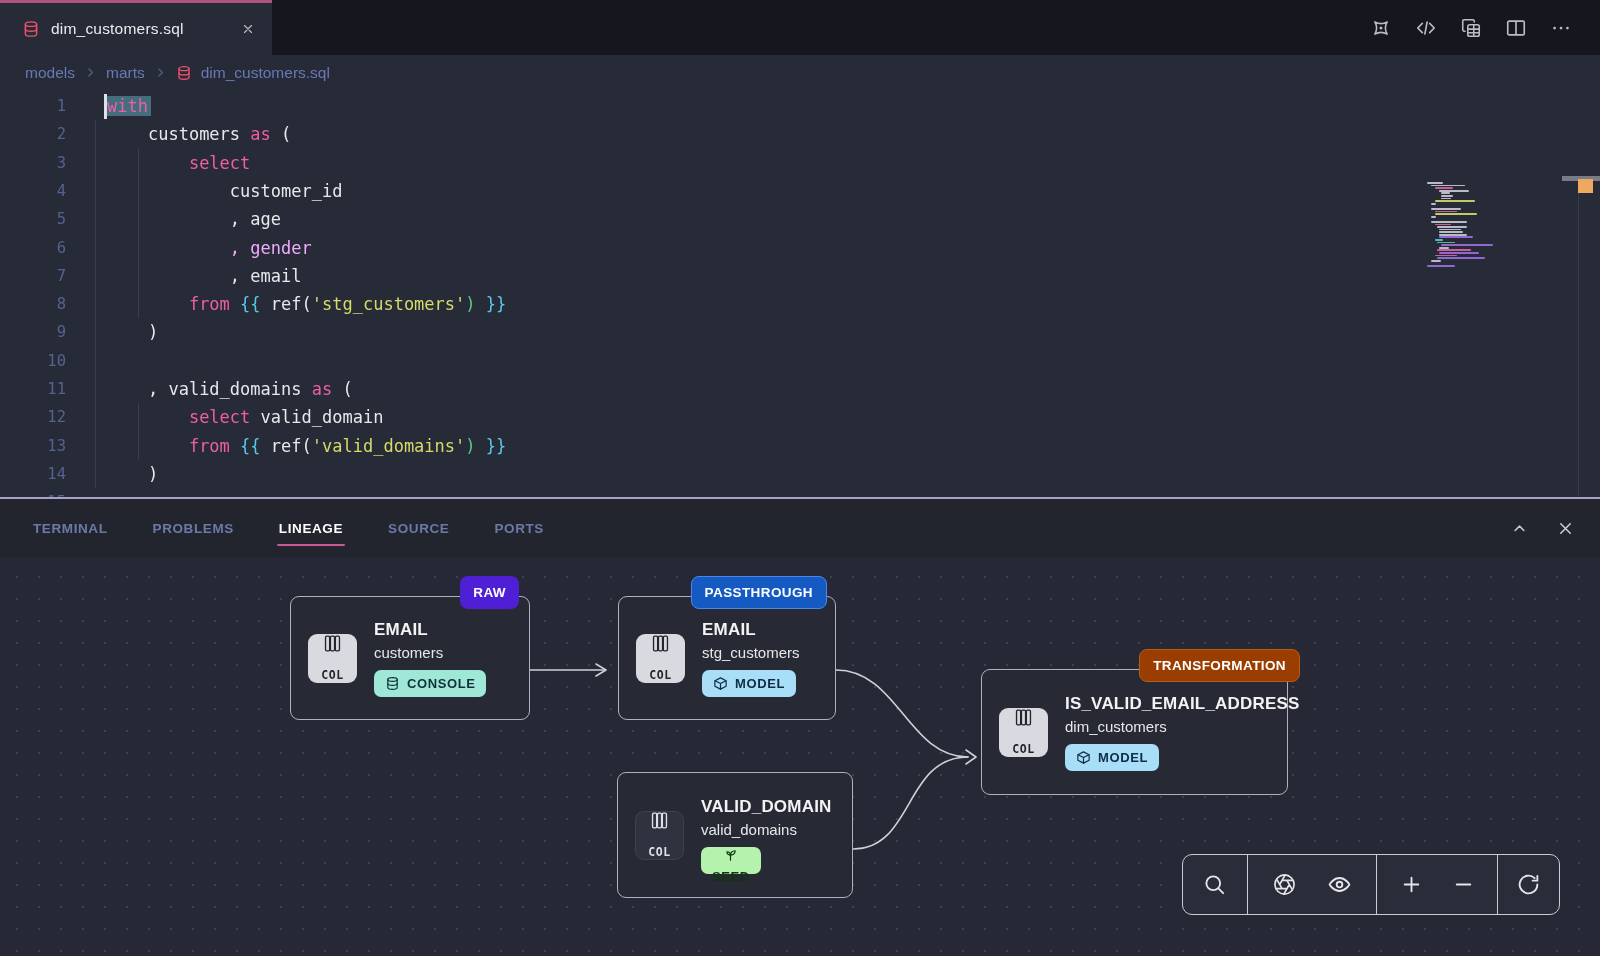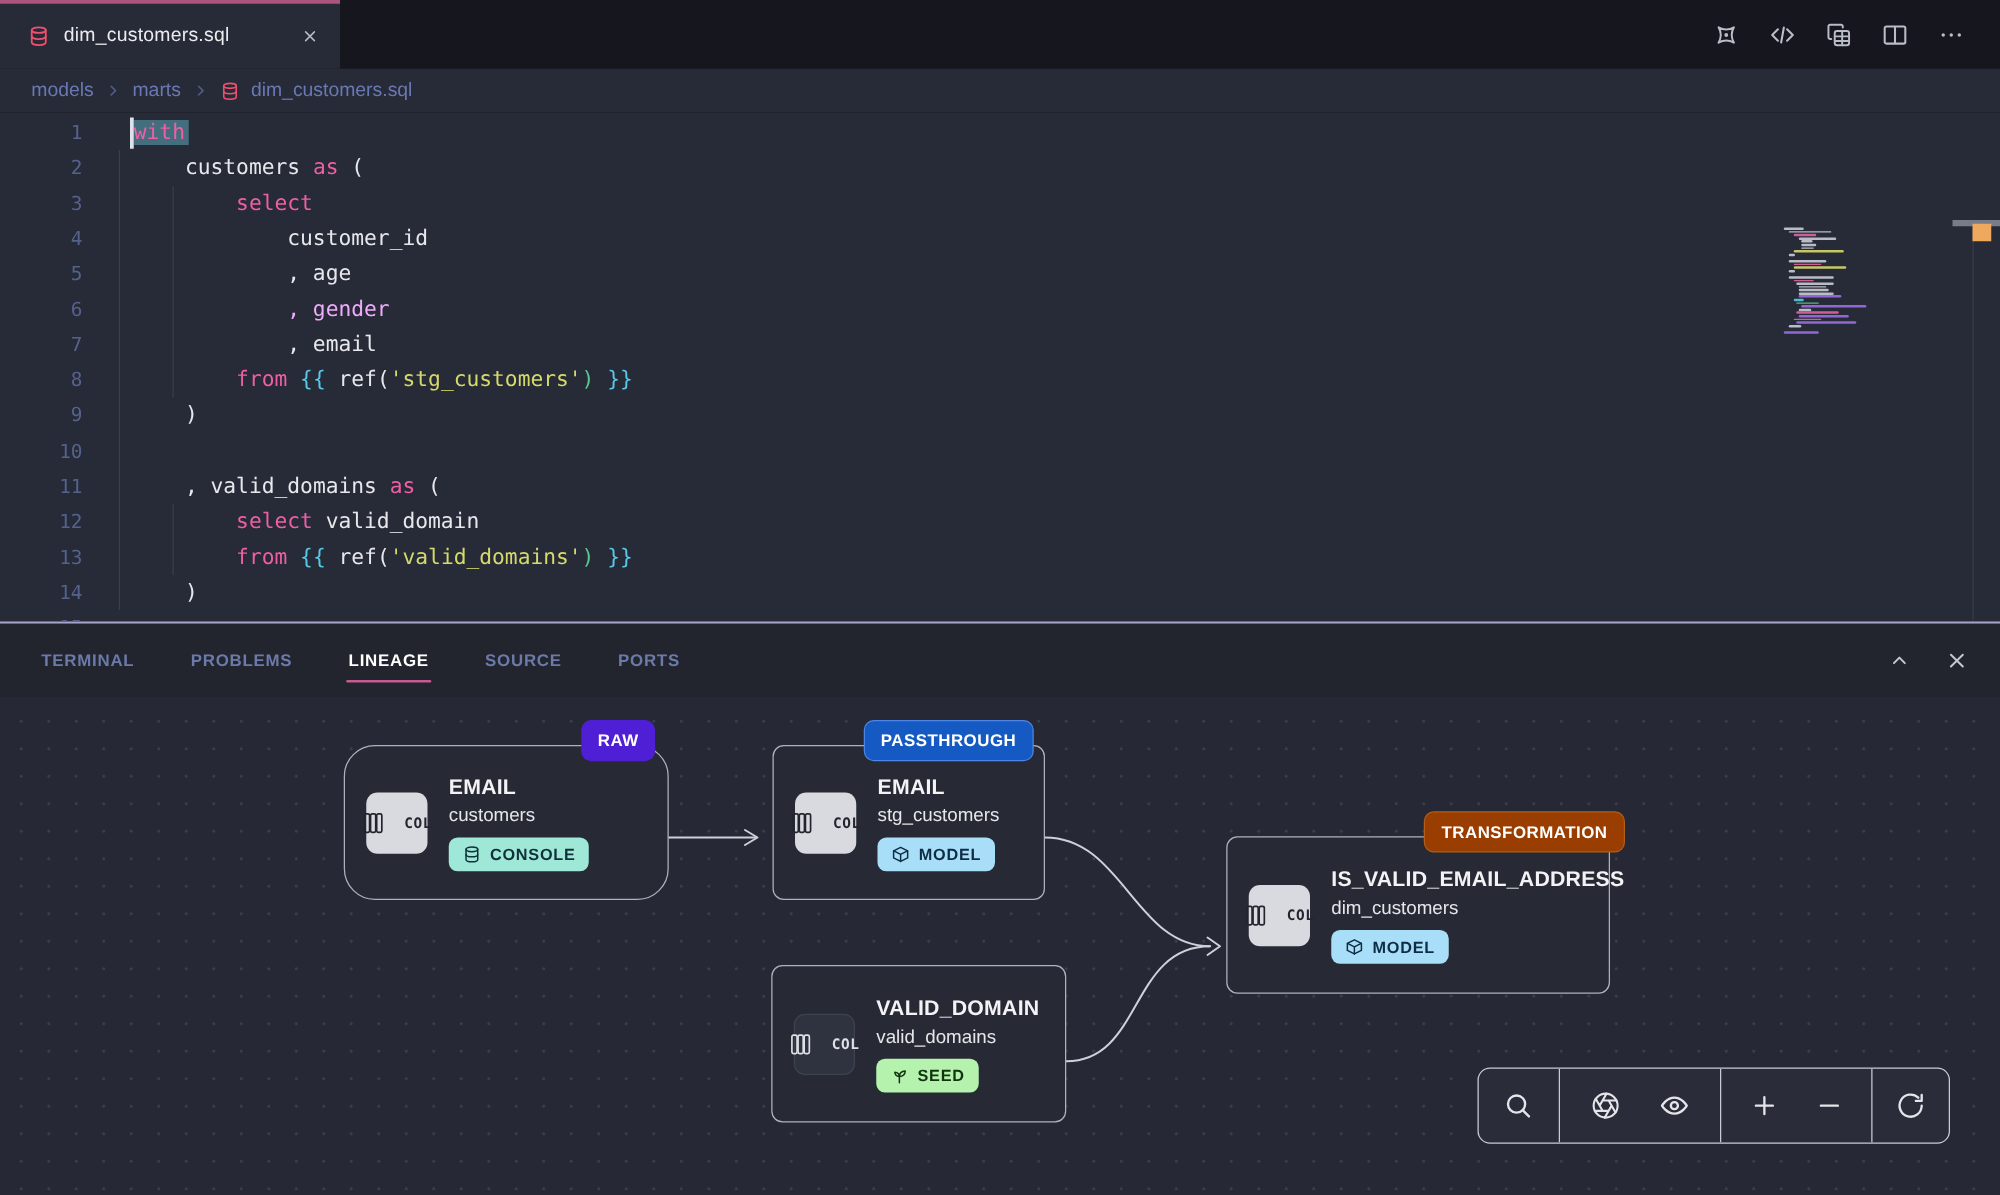"RAW" div.node { border-radius: 25px -> none; left: 275px -> 290px; width: 260px -> 240px }
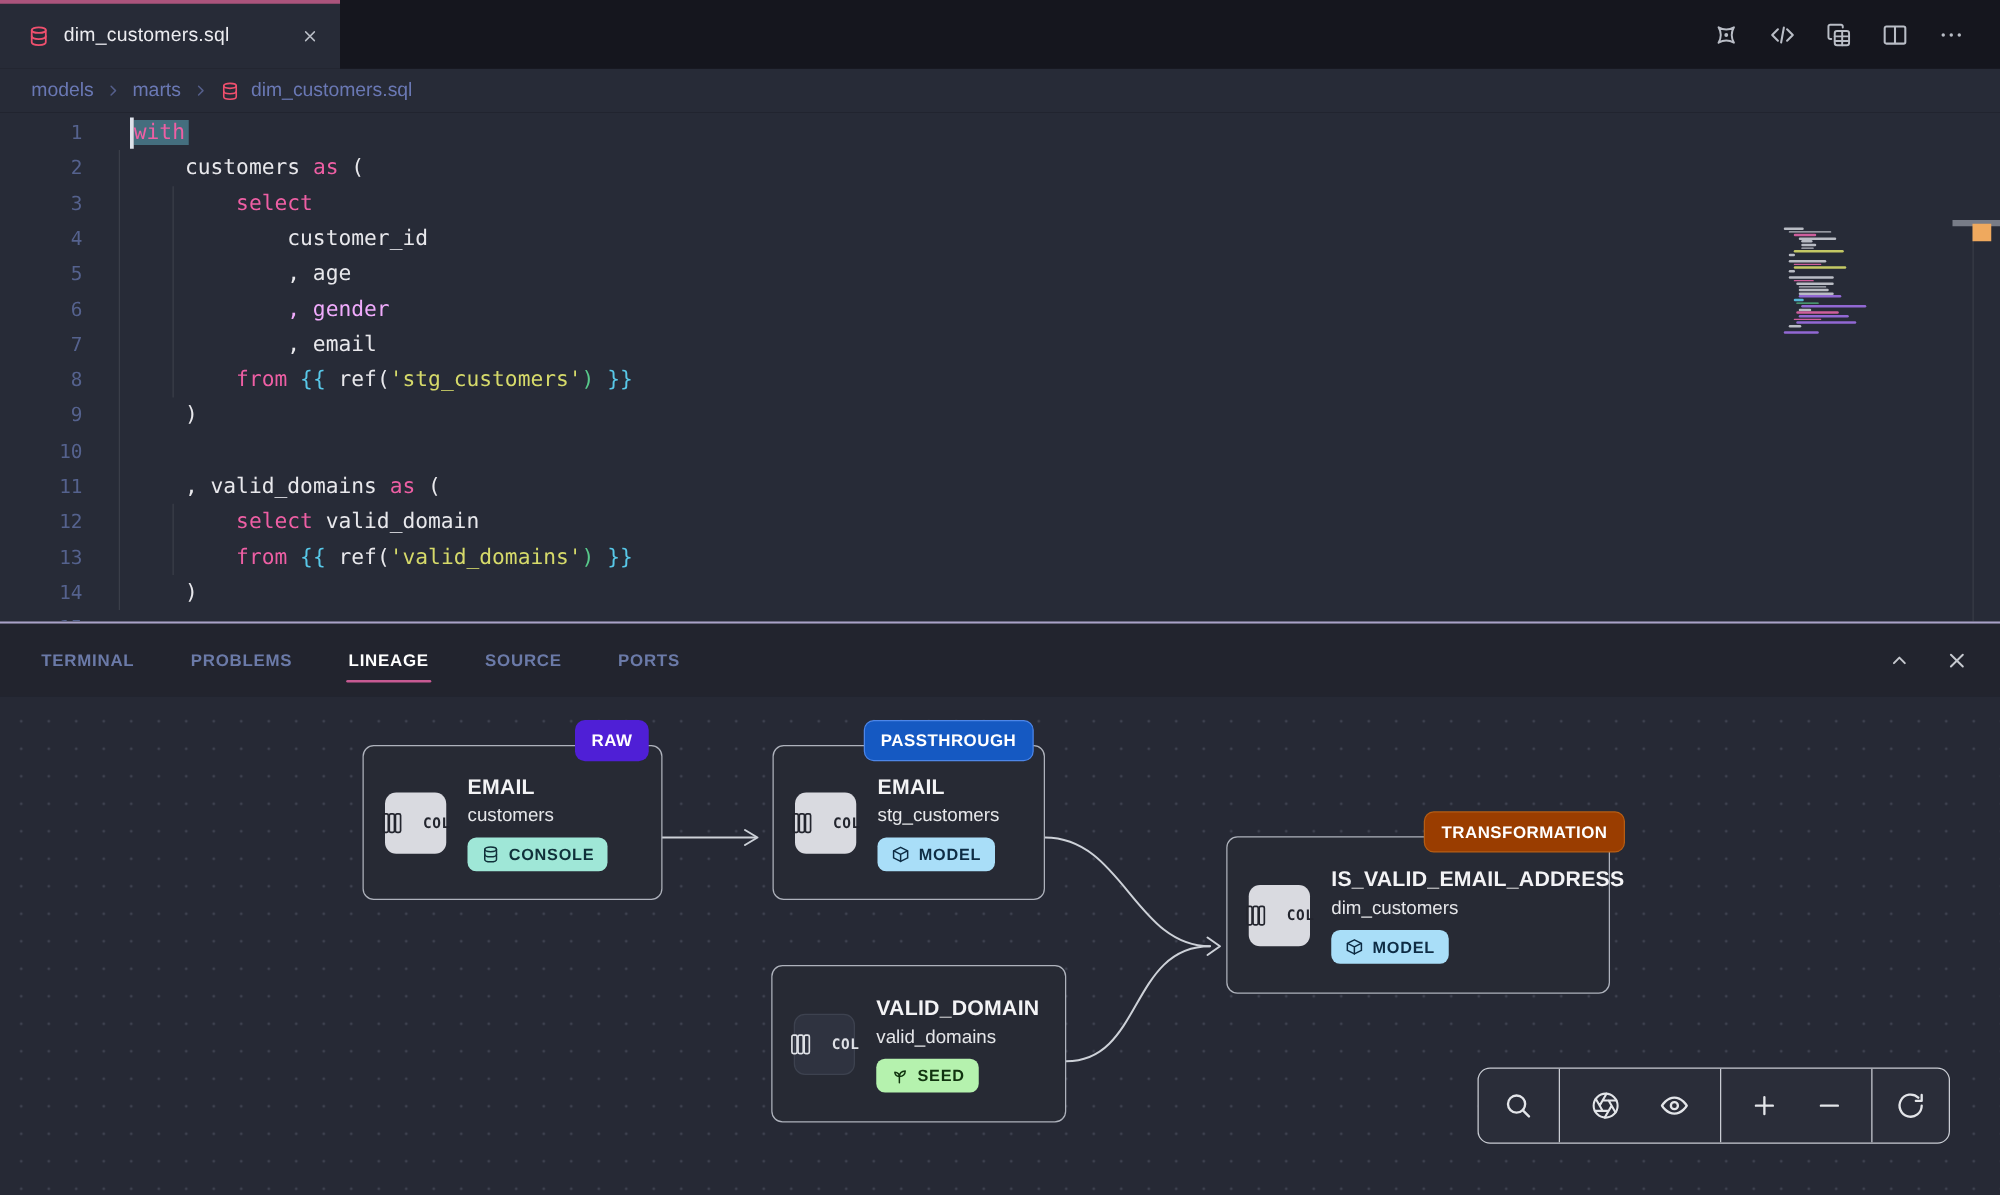"COL" .colbox { flex-direction: row -> column }
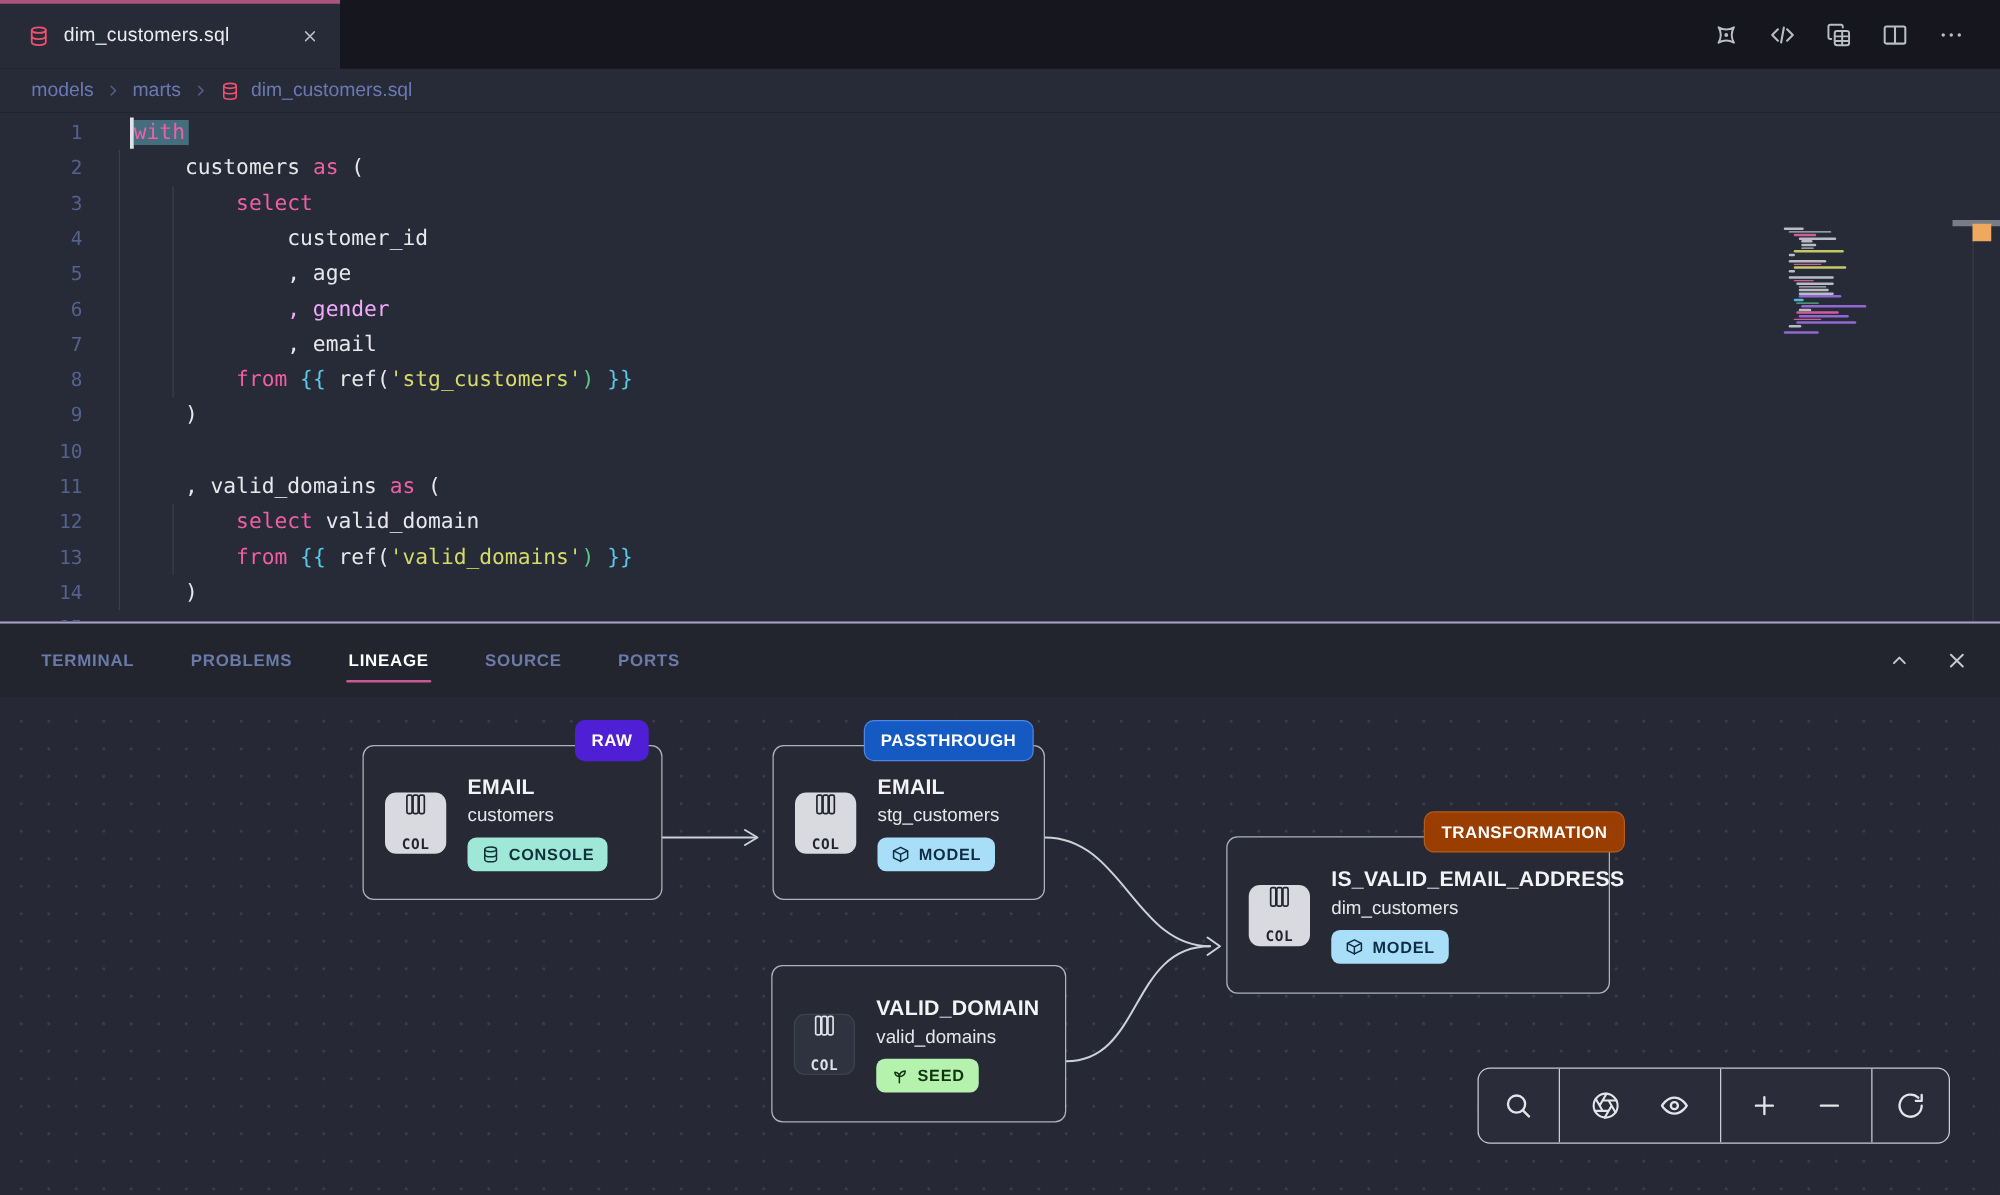"SEED" .badge-seed { flex-direction: none -> column }
